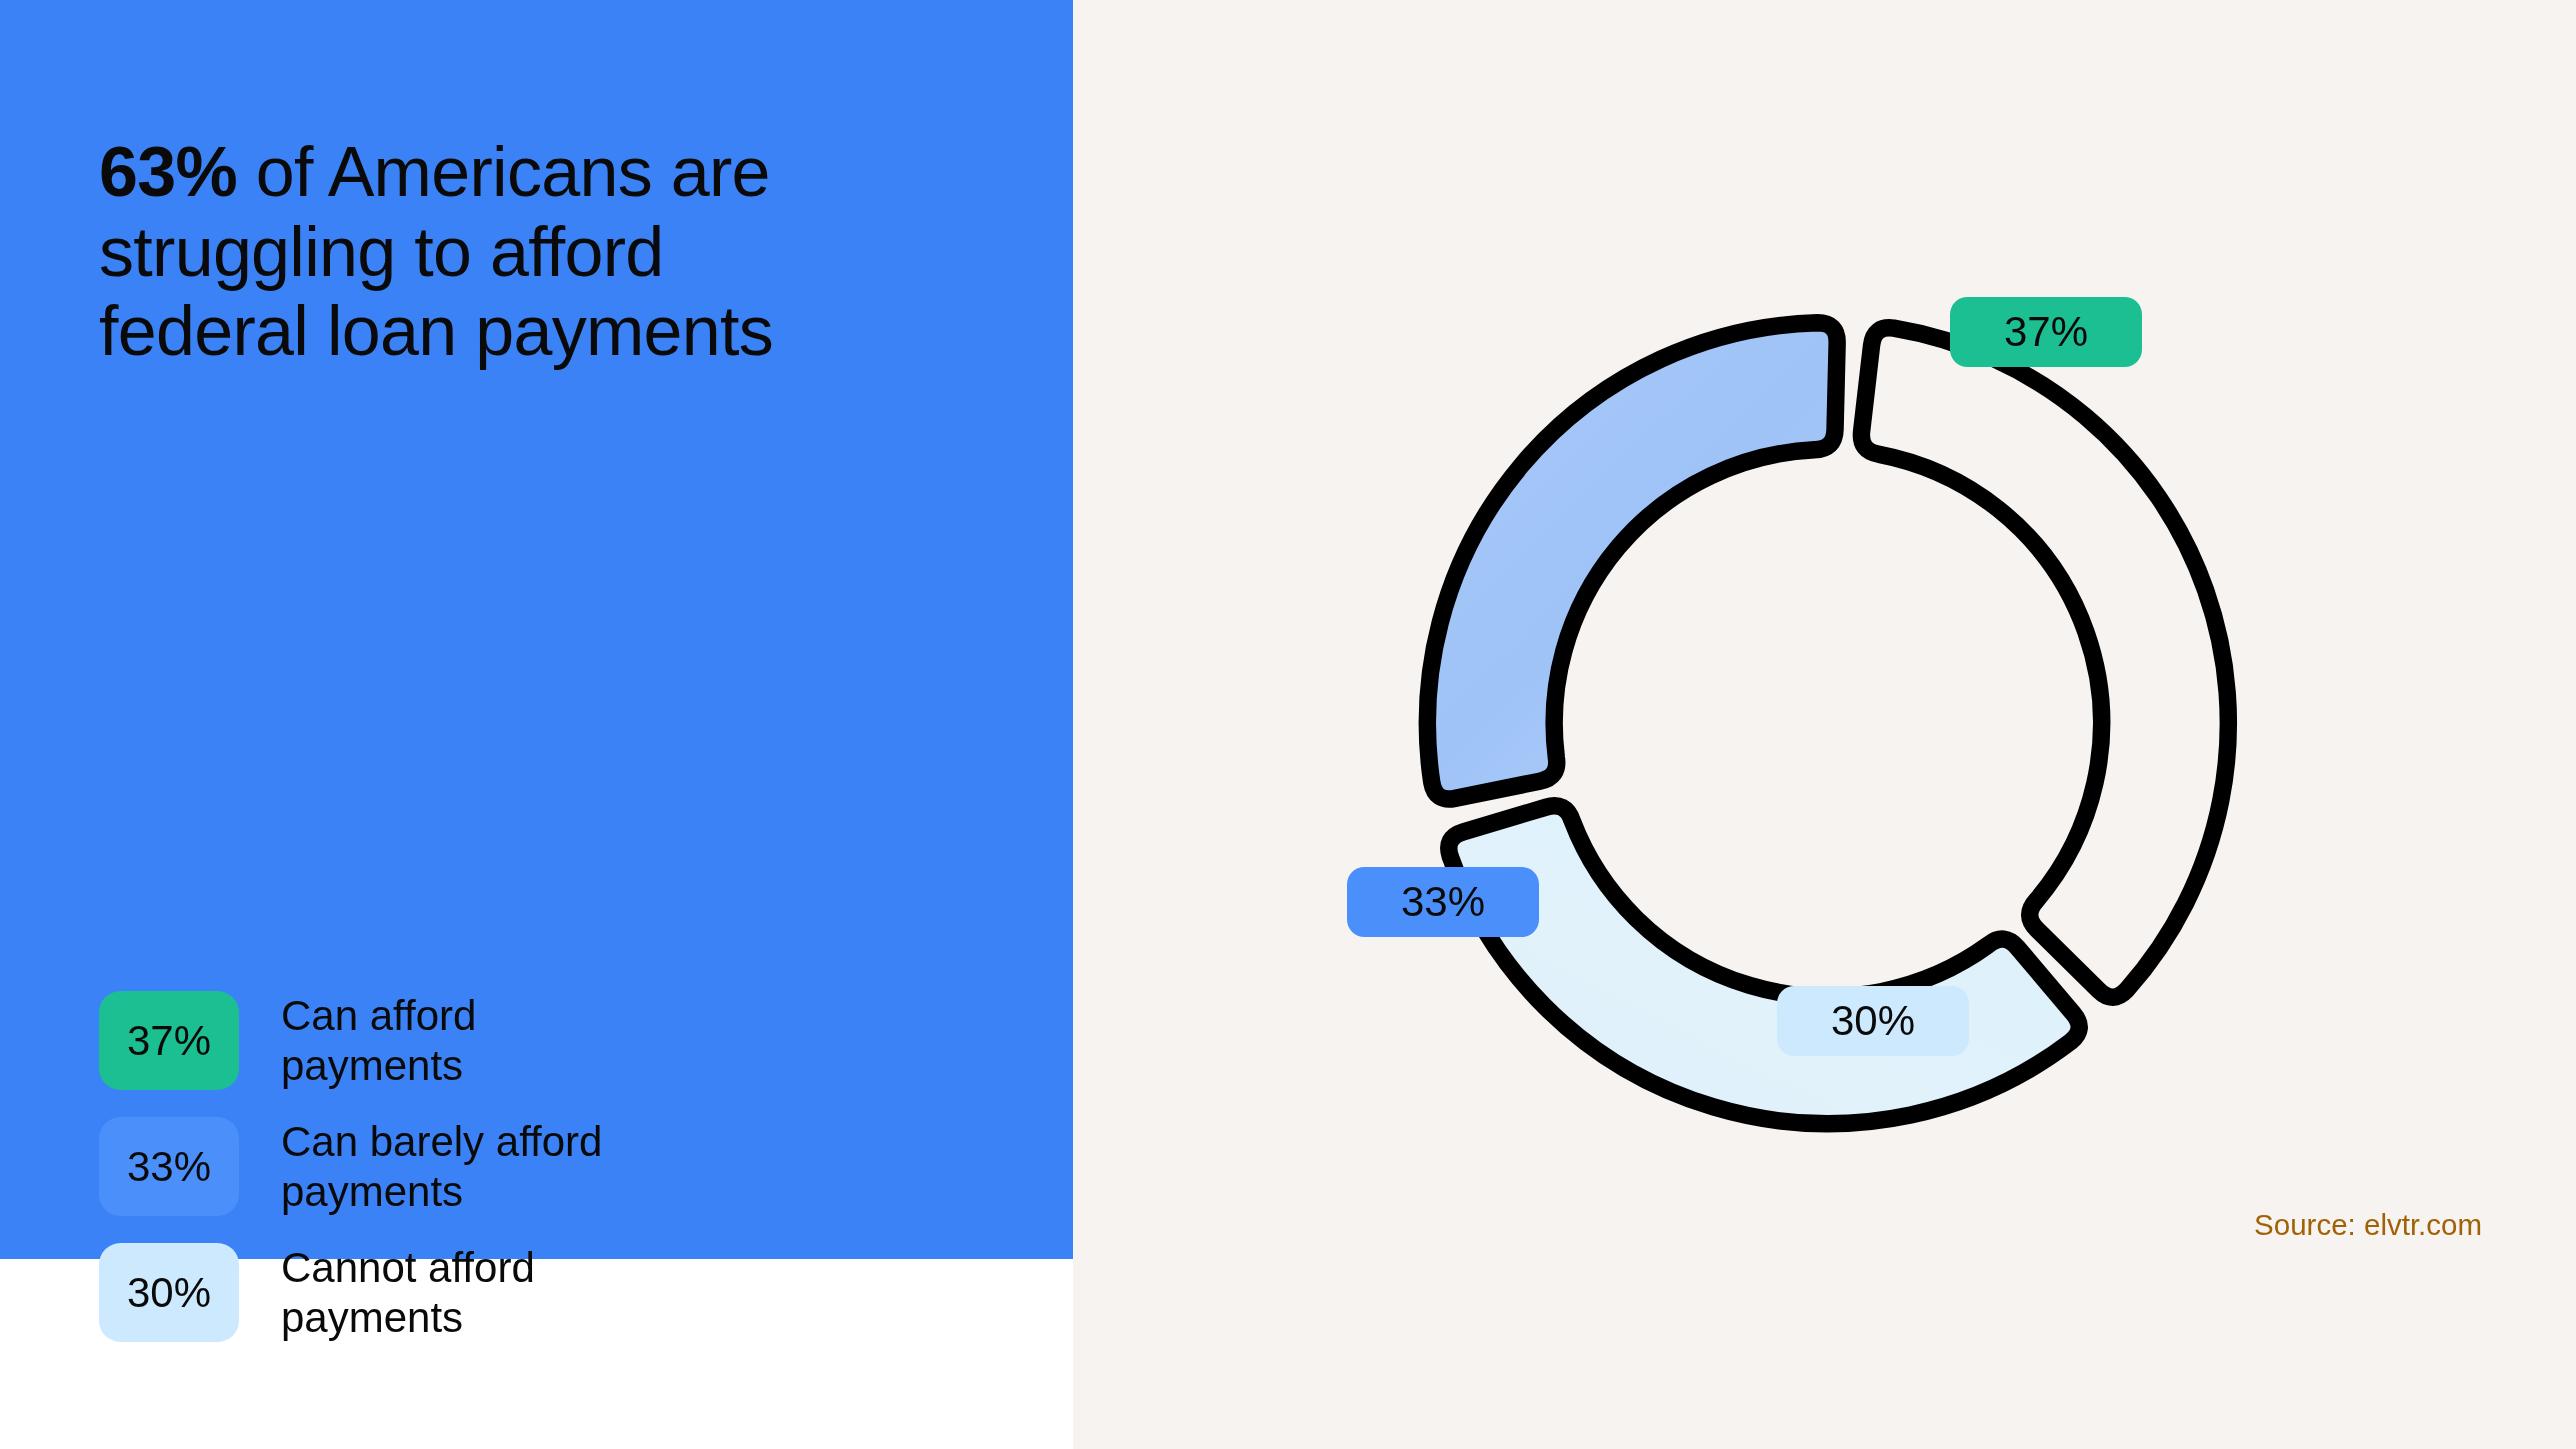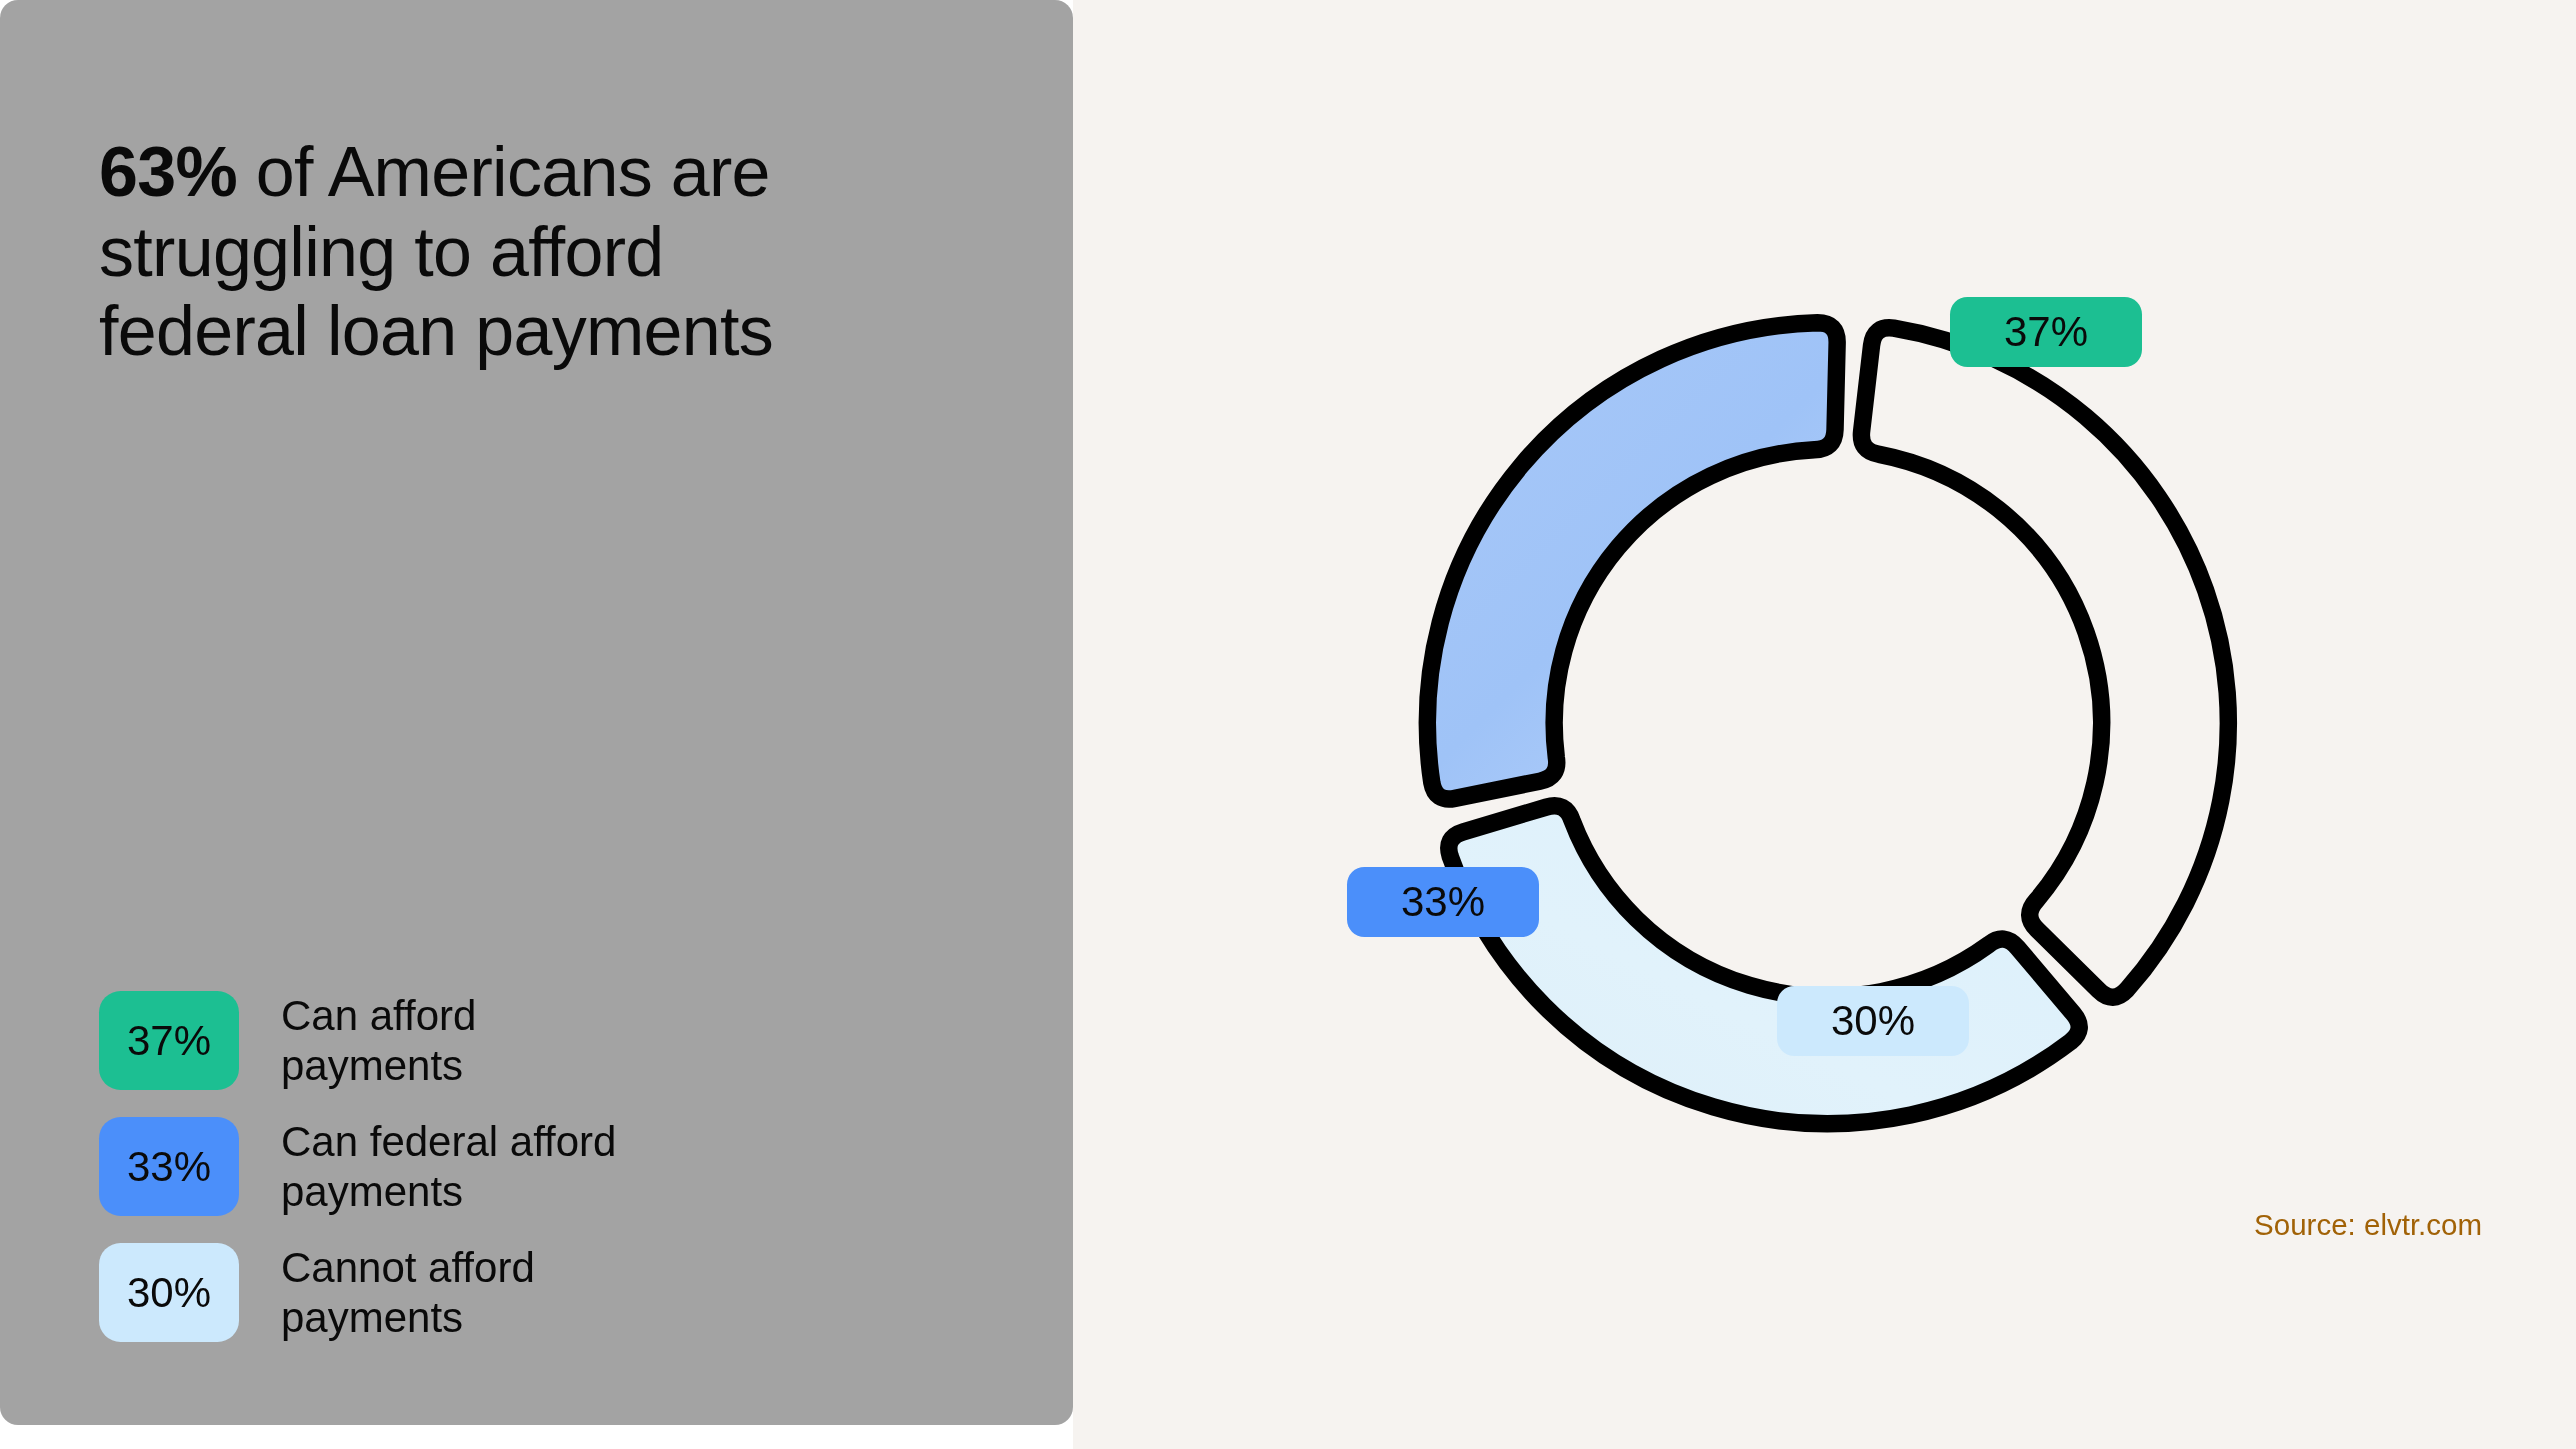"63% of Americans are struggling" .left-panel { background: #a3a3a3 -> #3b82f6; border-radius: 18px -> none; height: 1425px -> 1259px }
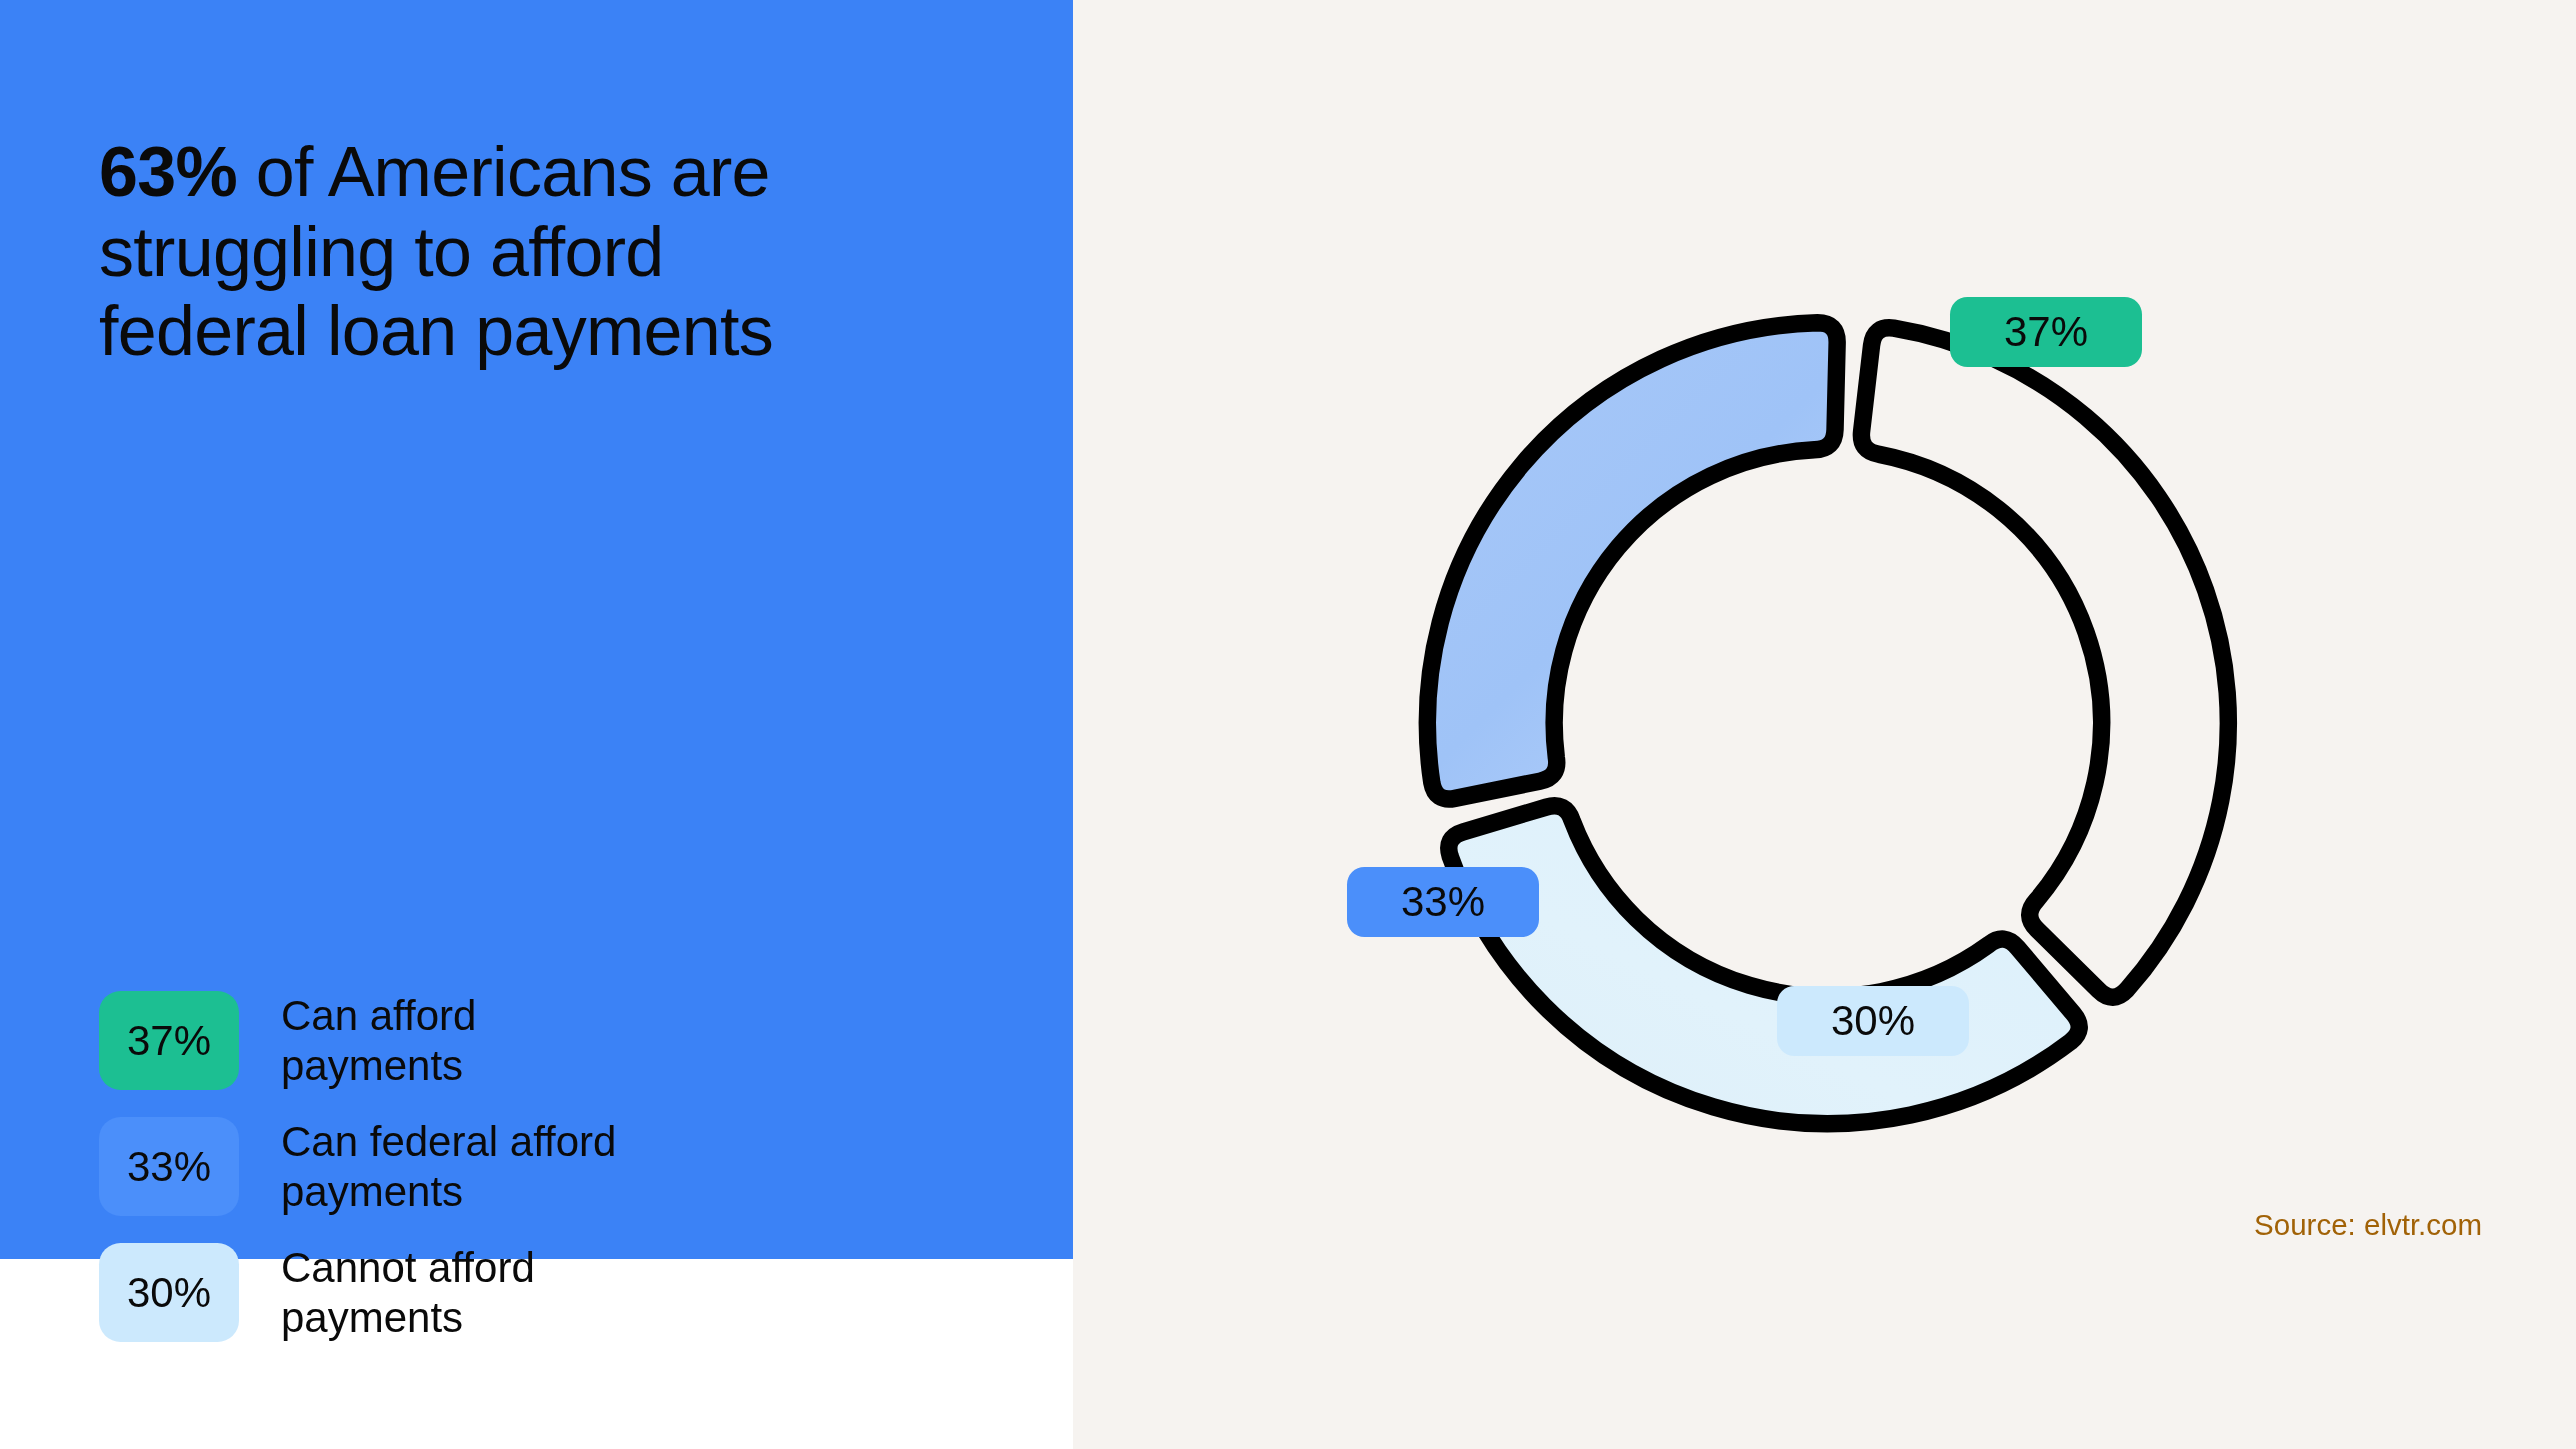"Can federal afford" div.legend-label { text: federal -> barely }
